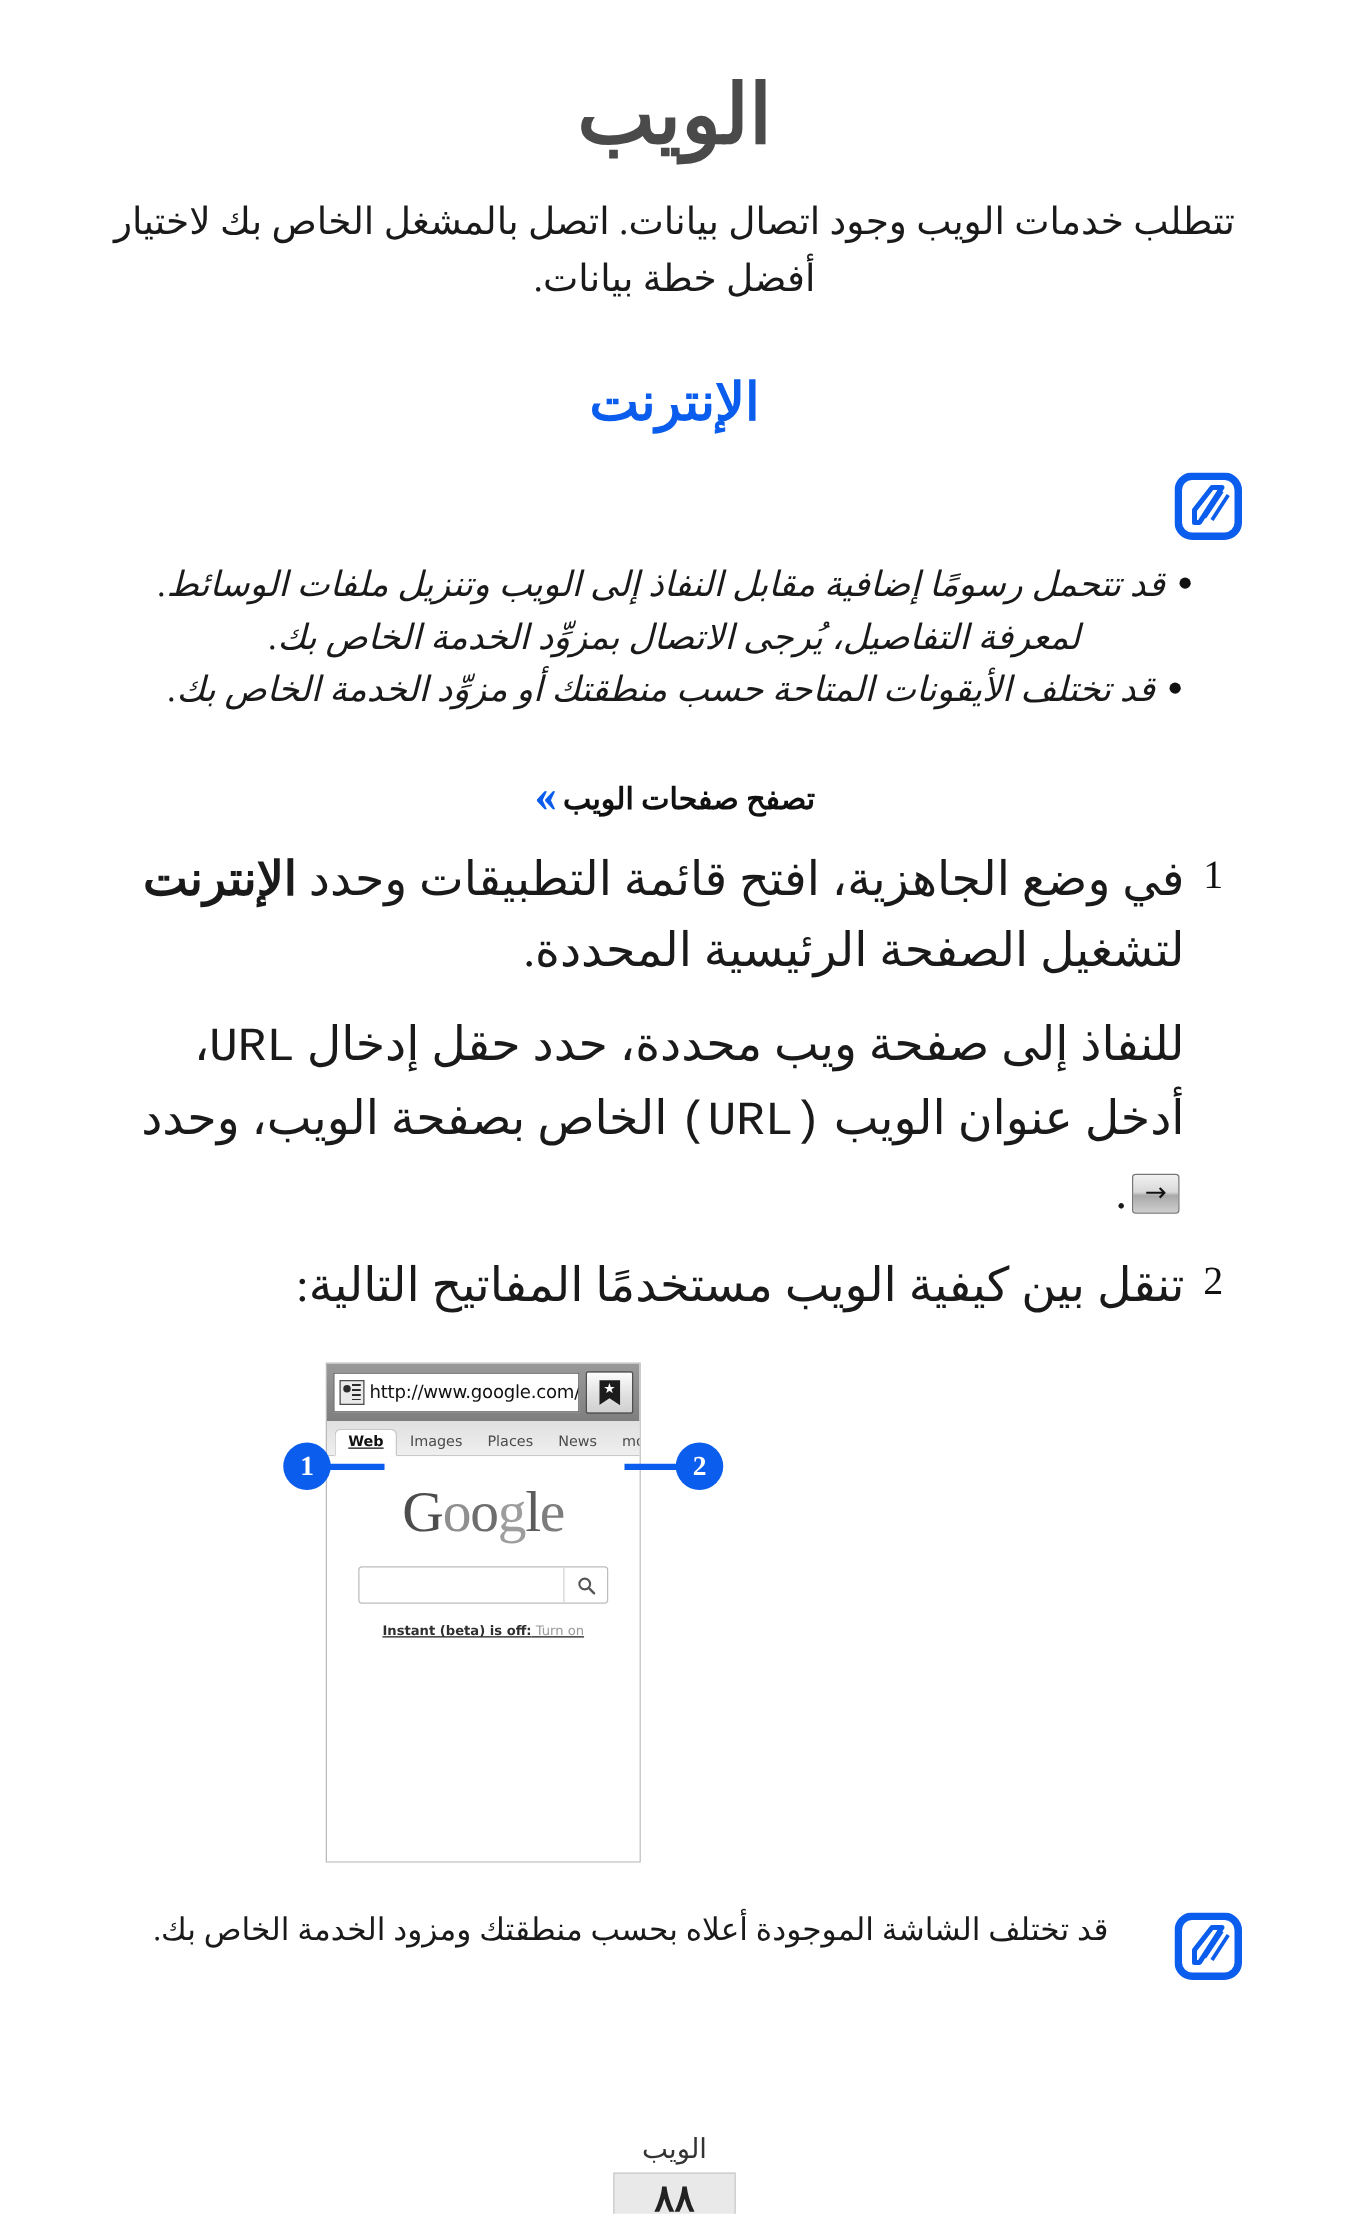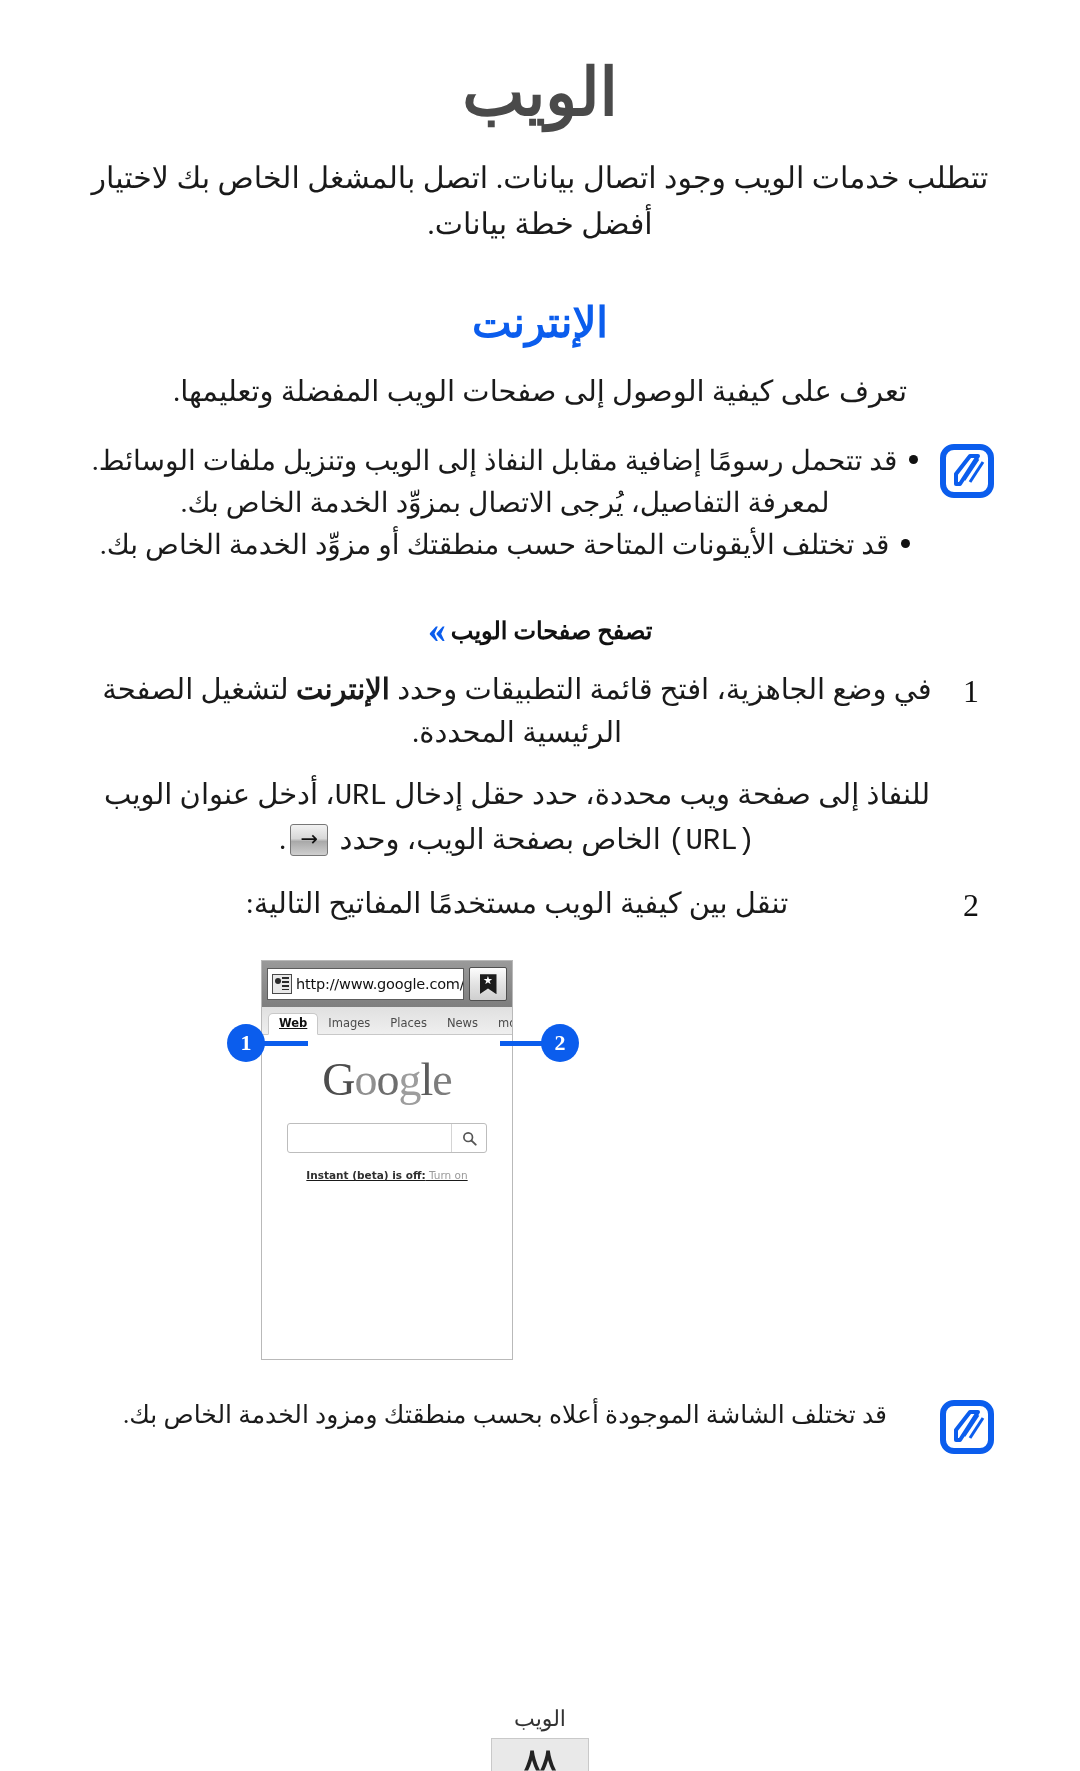"تعرف على كيفية الوصول إلى" p.sub-para { html: <p>تعرف على كيفية الوصول إلى صفحات الويب المفضلة وتعليمها.</p> -> none }
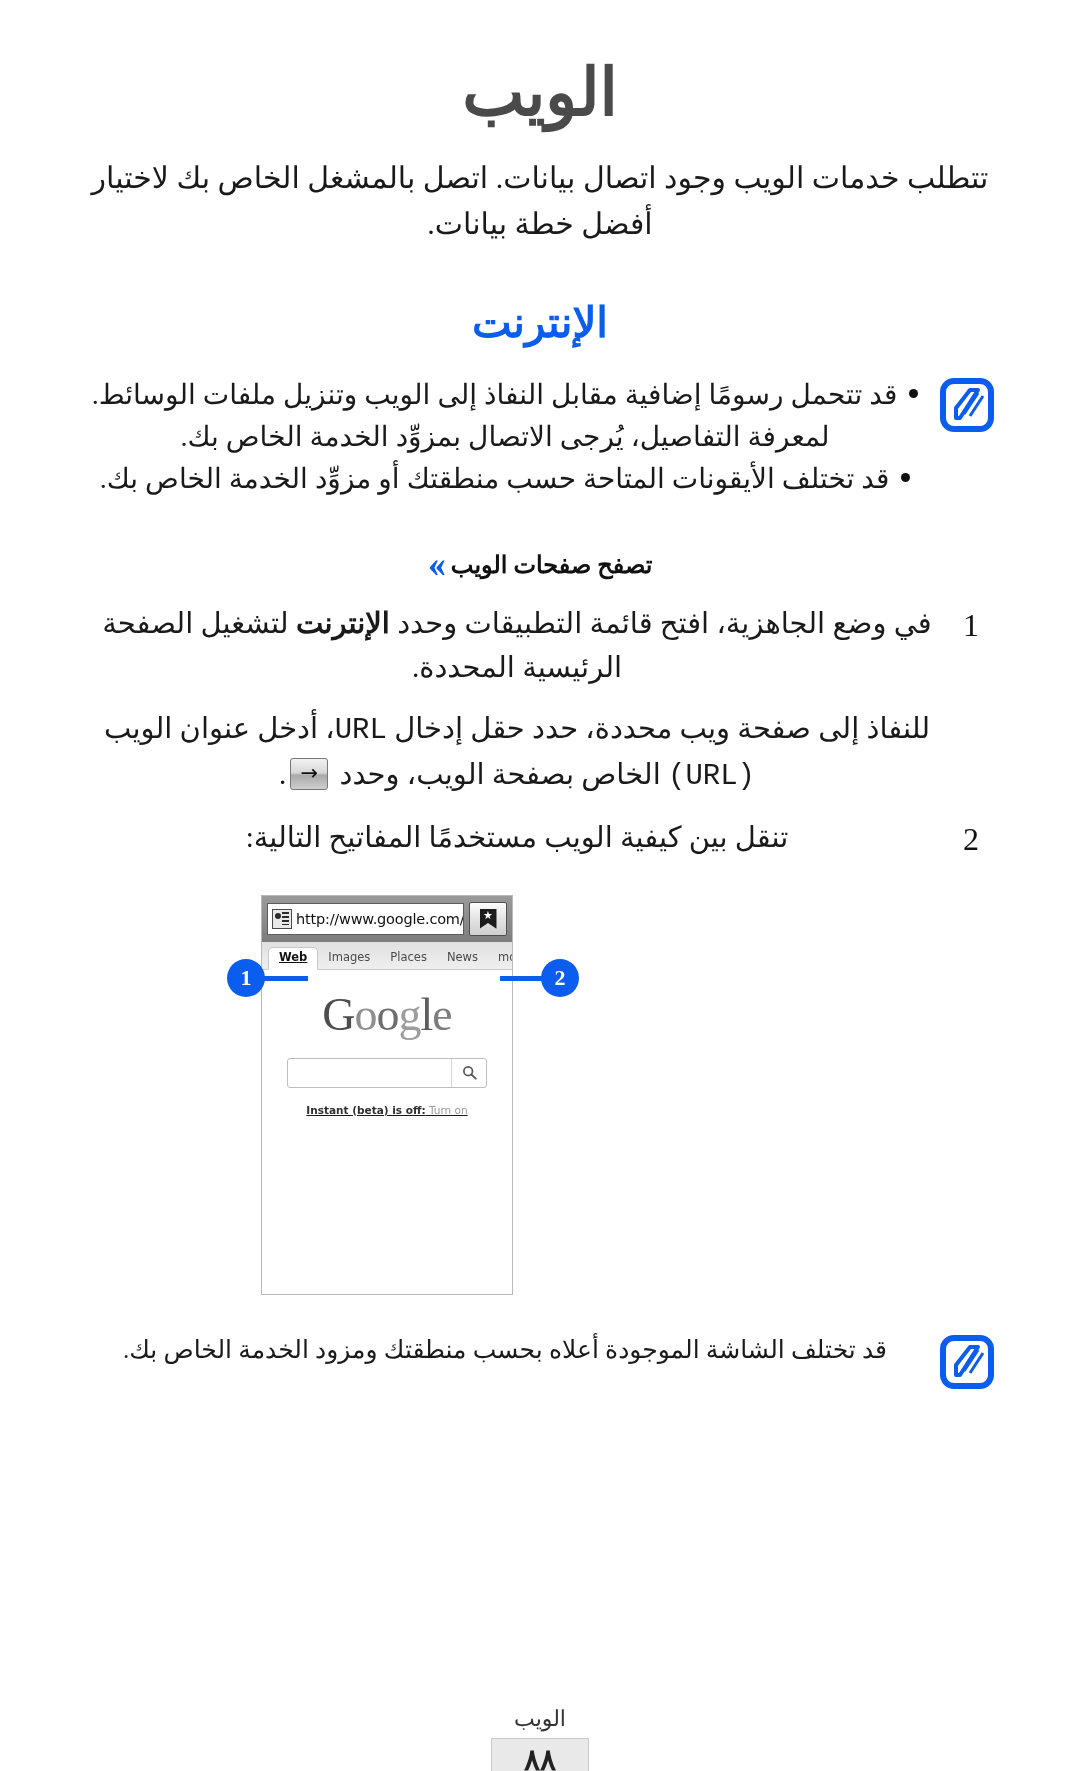"قد تتحمل رسومًا إضافية مقابل" .note-block { flex-direction: row -> column; font-style: none -> italic }
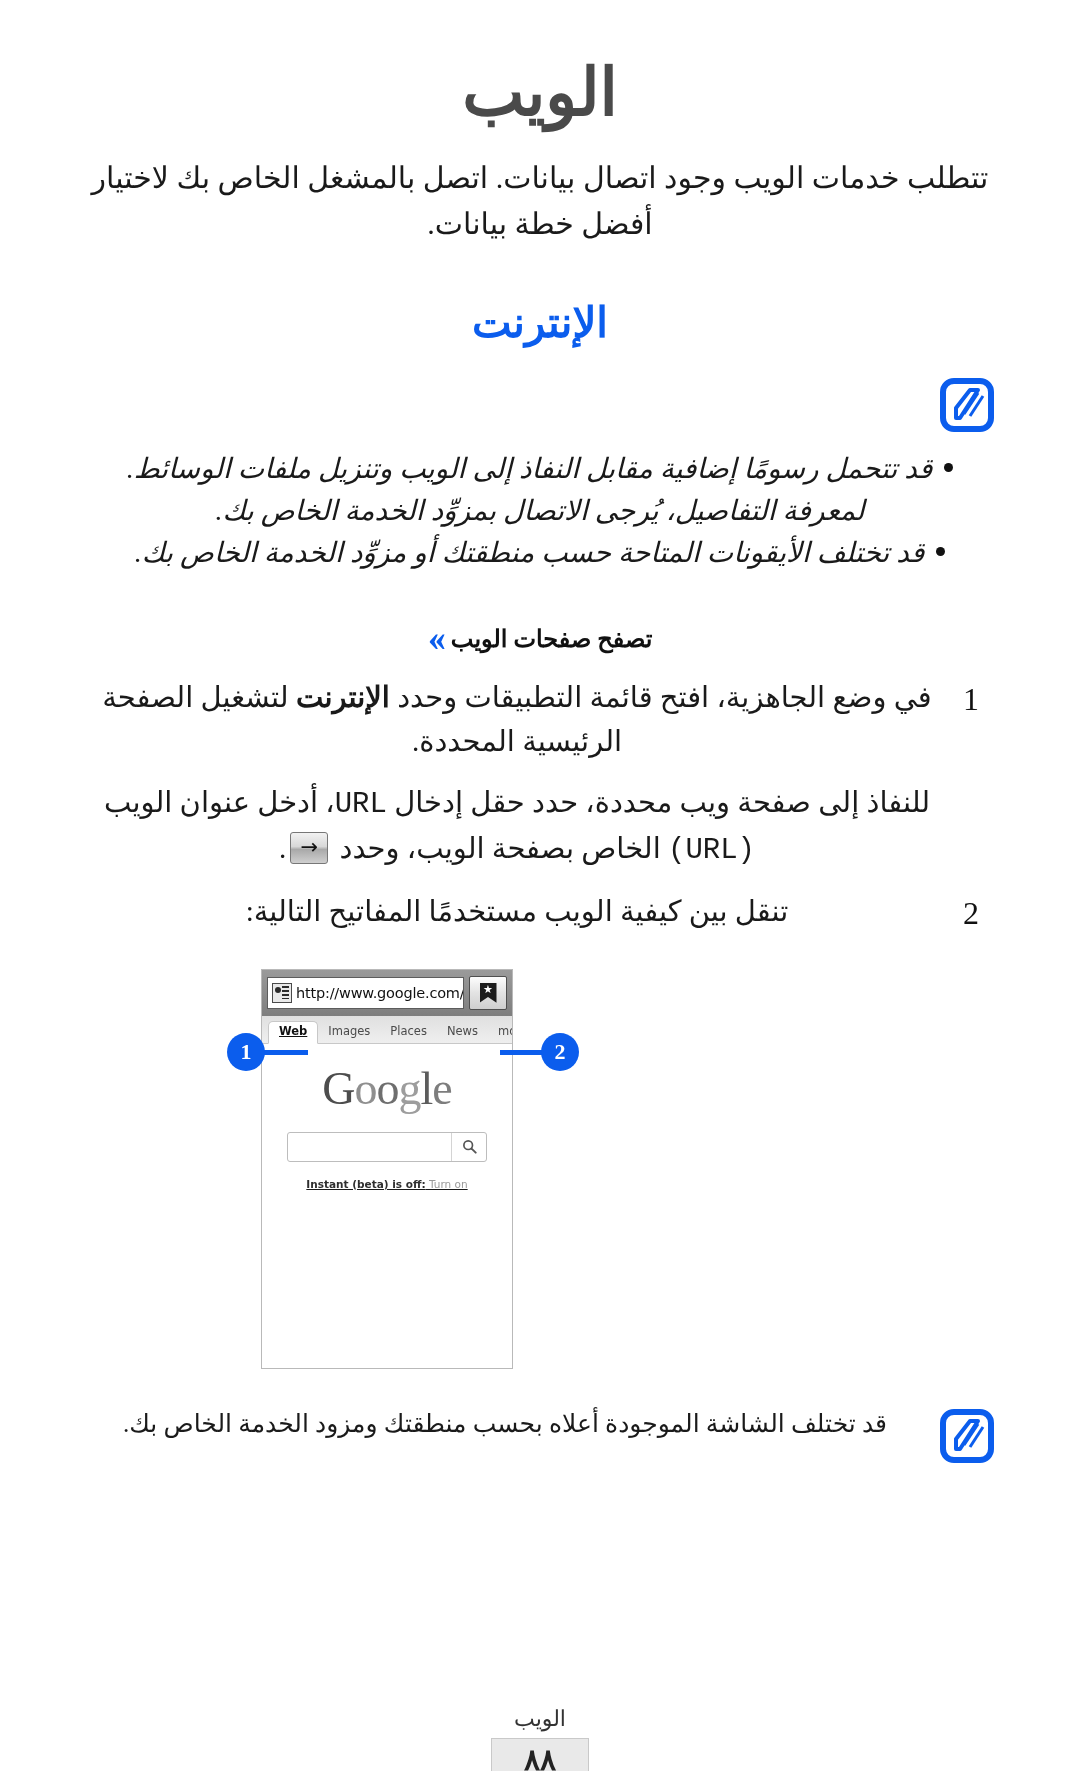"في وضع الجاهزية، افتح قائمة" .step-text { font-size: 29px -> 38px; text-align: center -> right }
